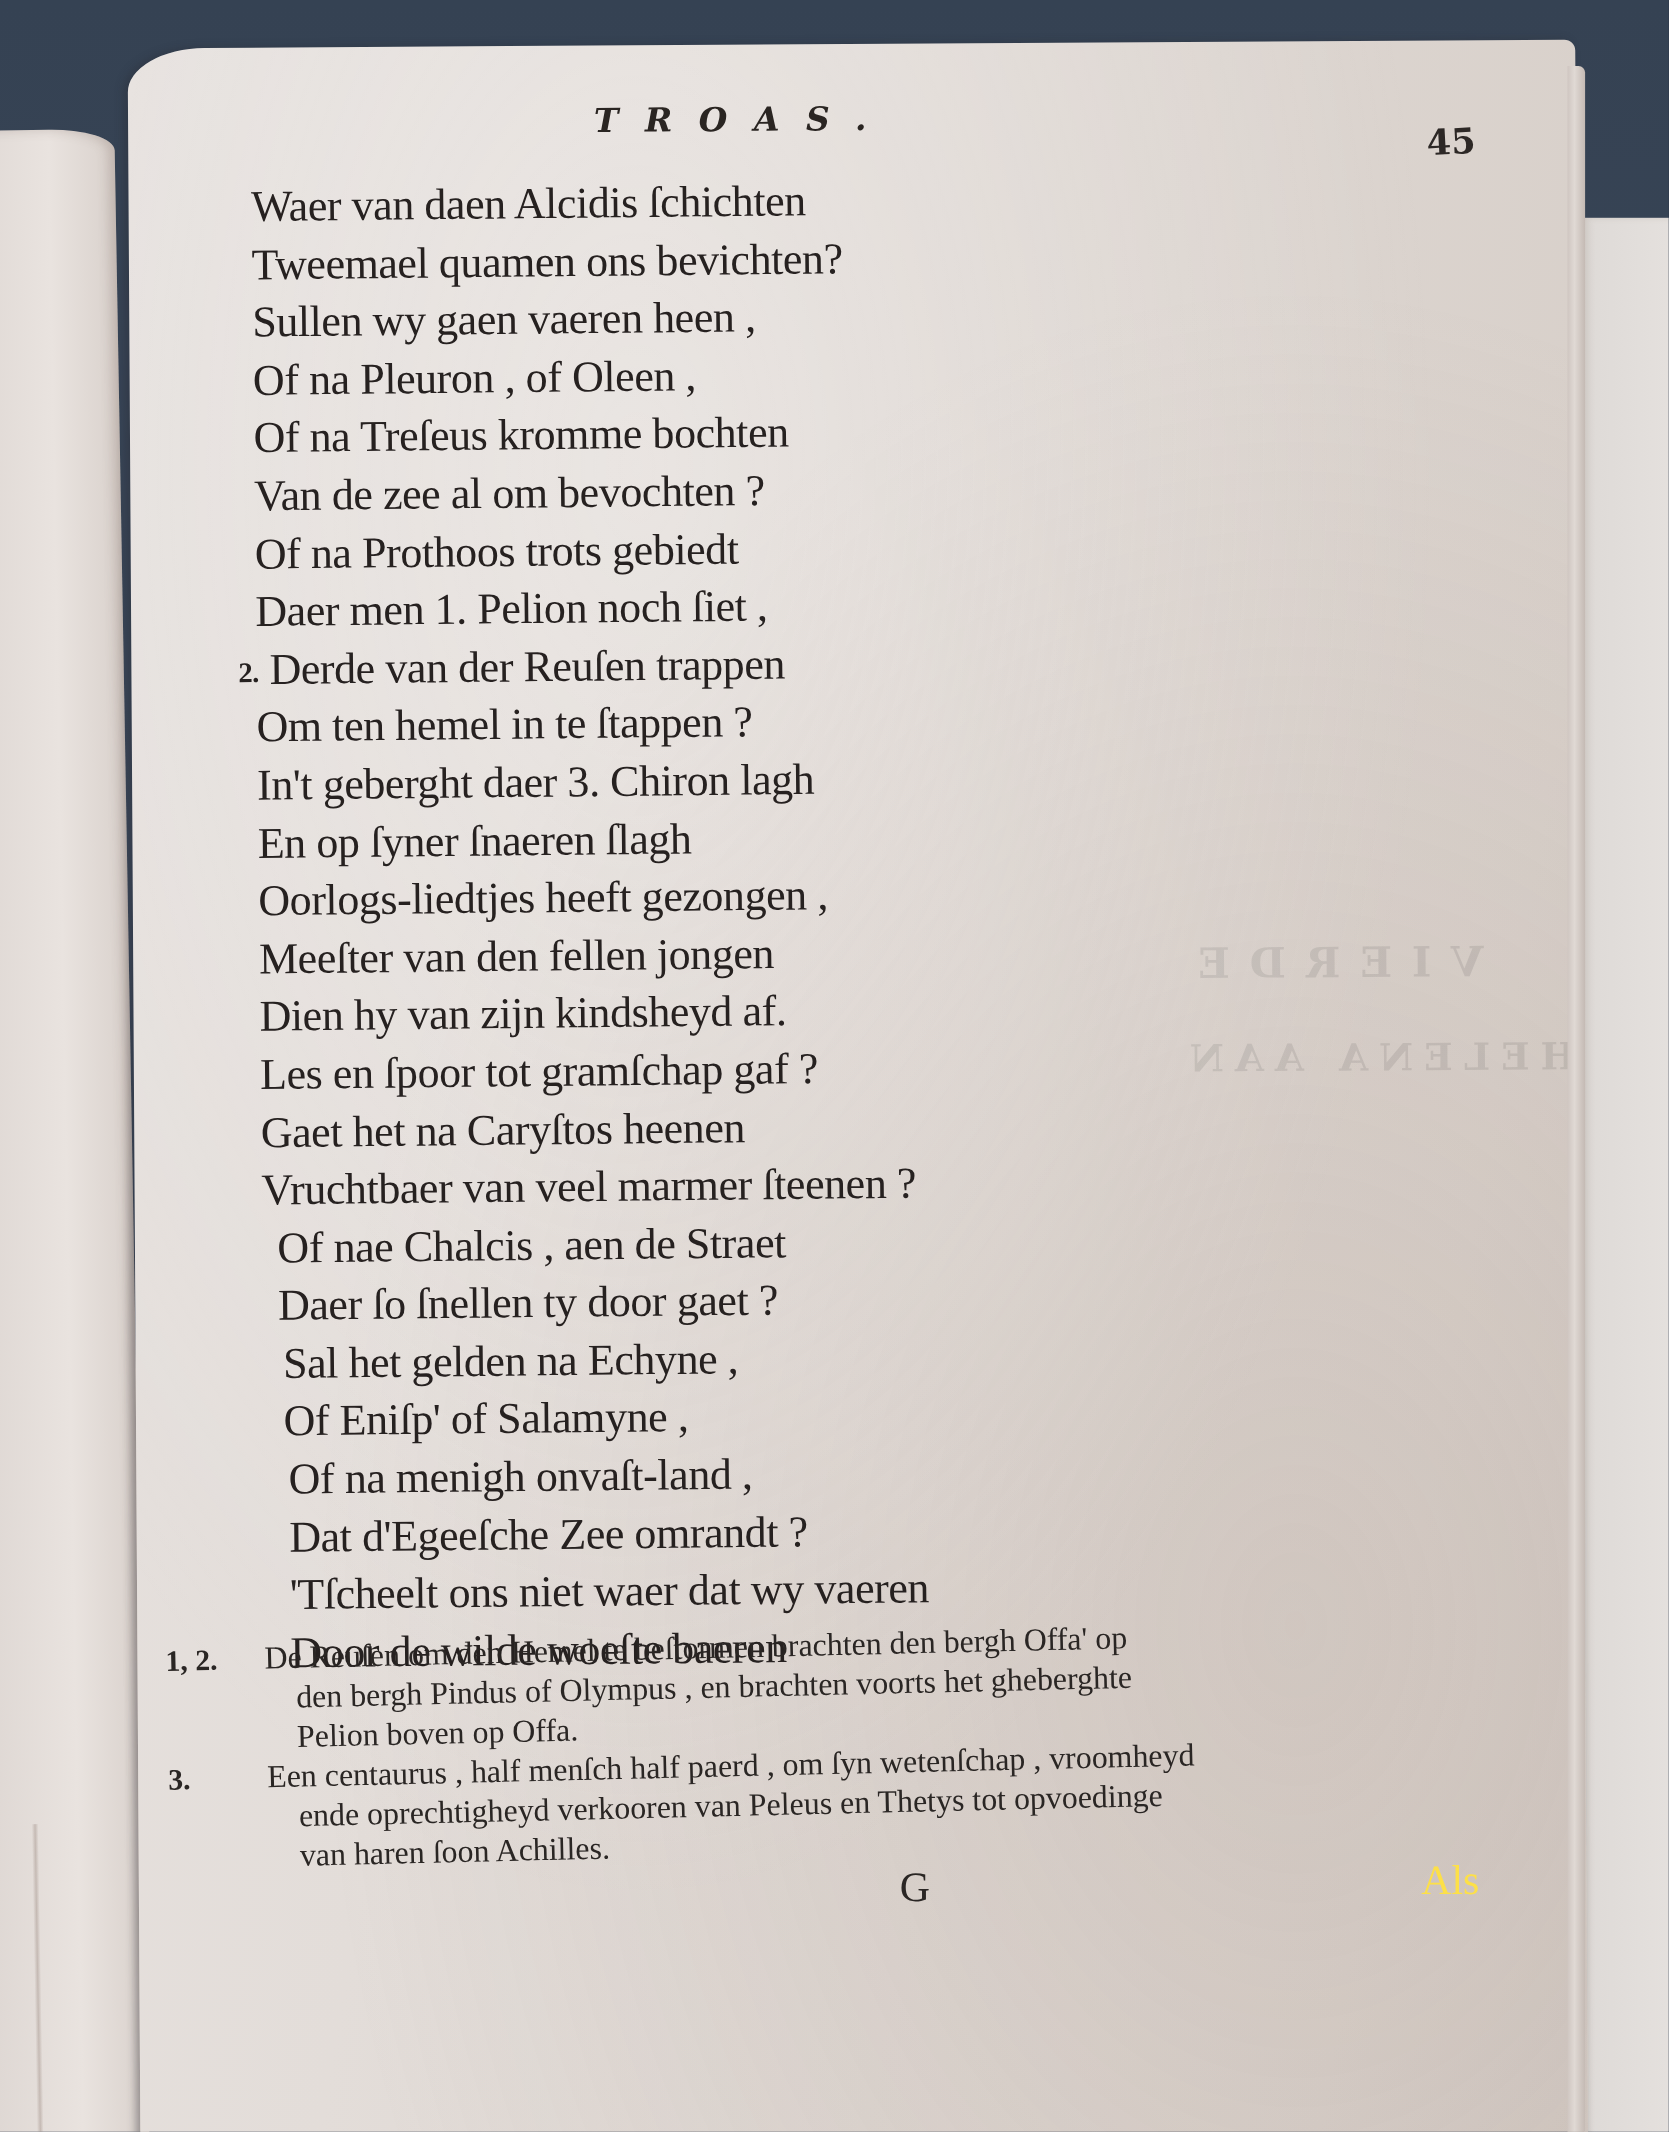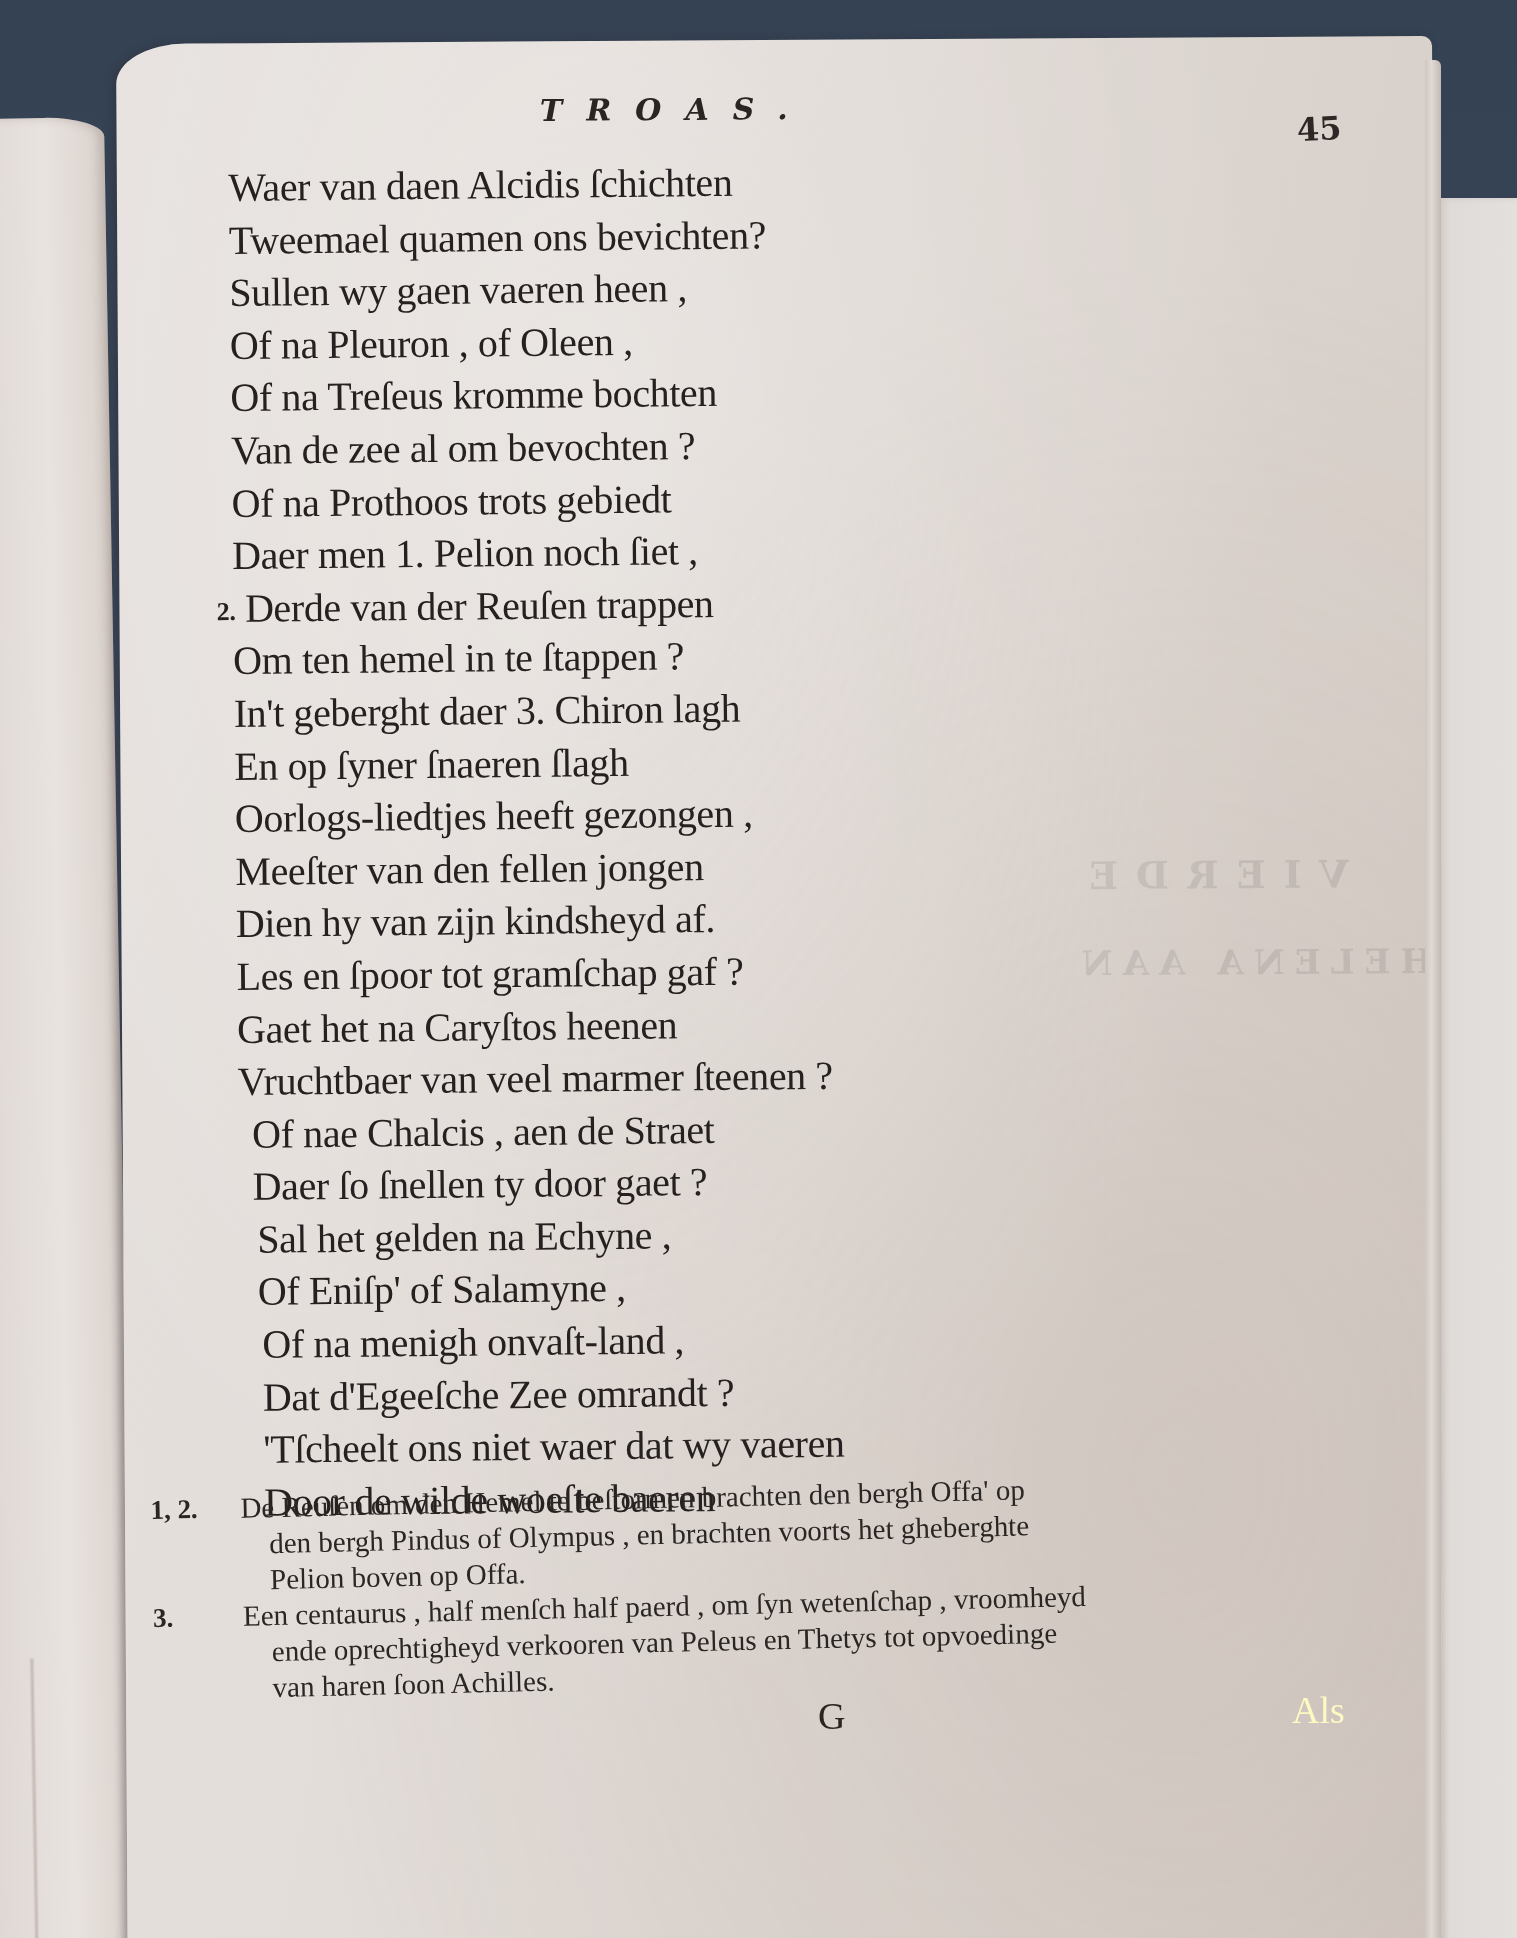"Als" .catchword { color: #fef9c3 -> #fde047 }
